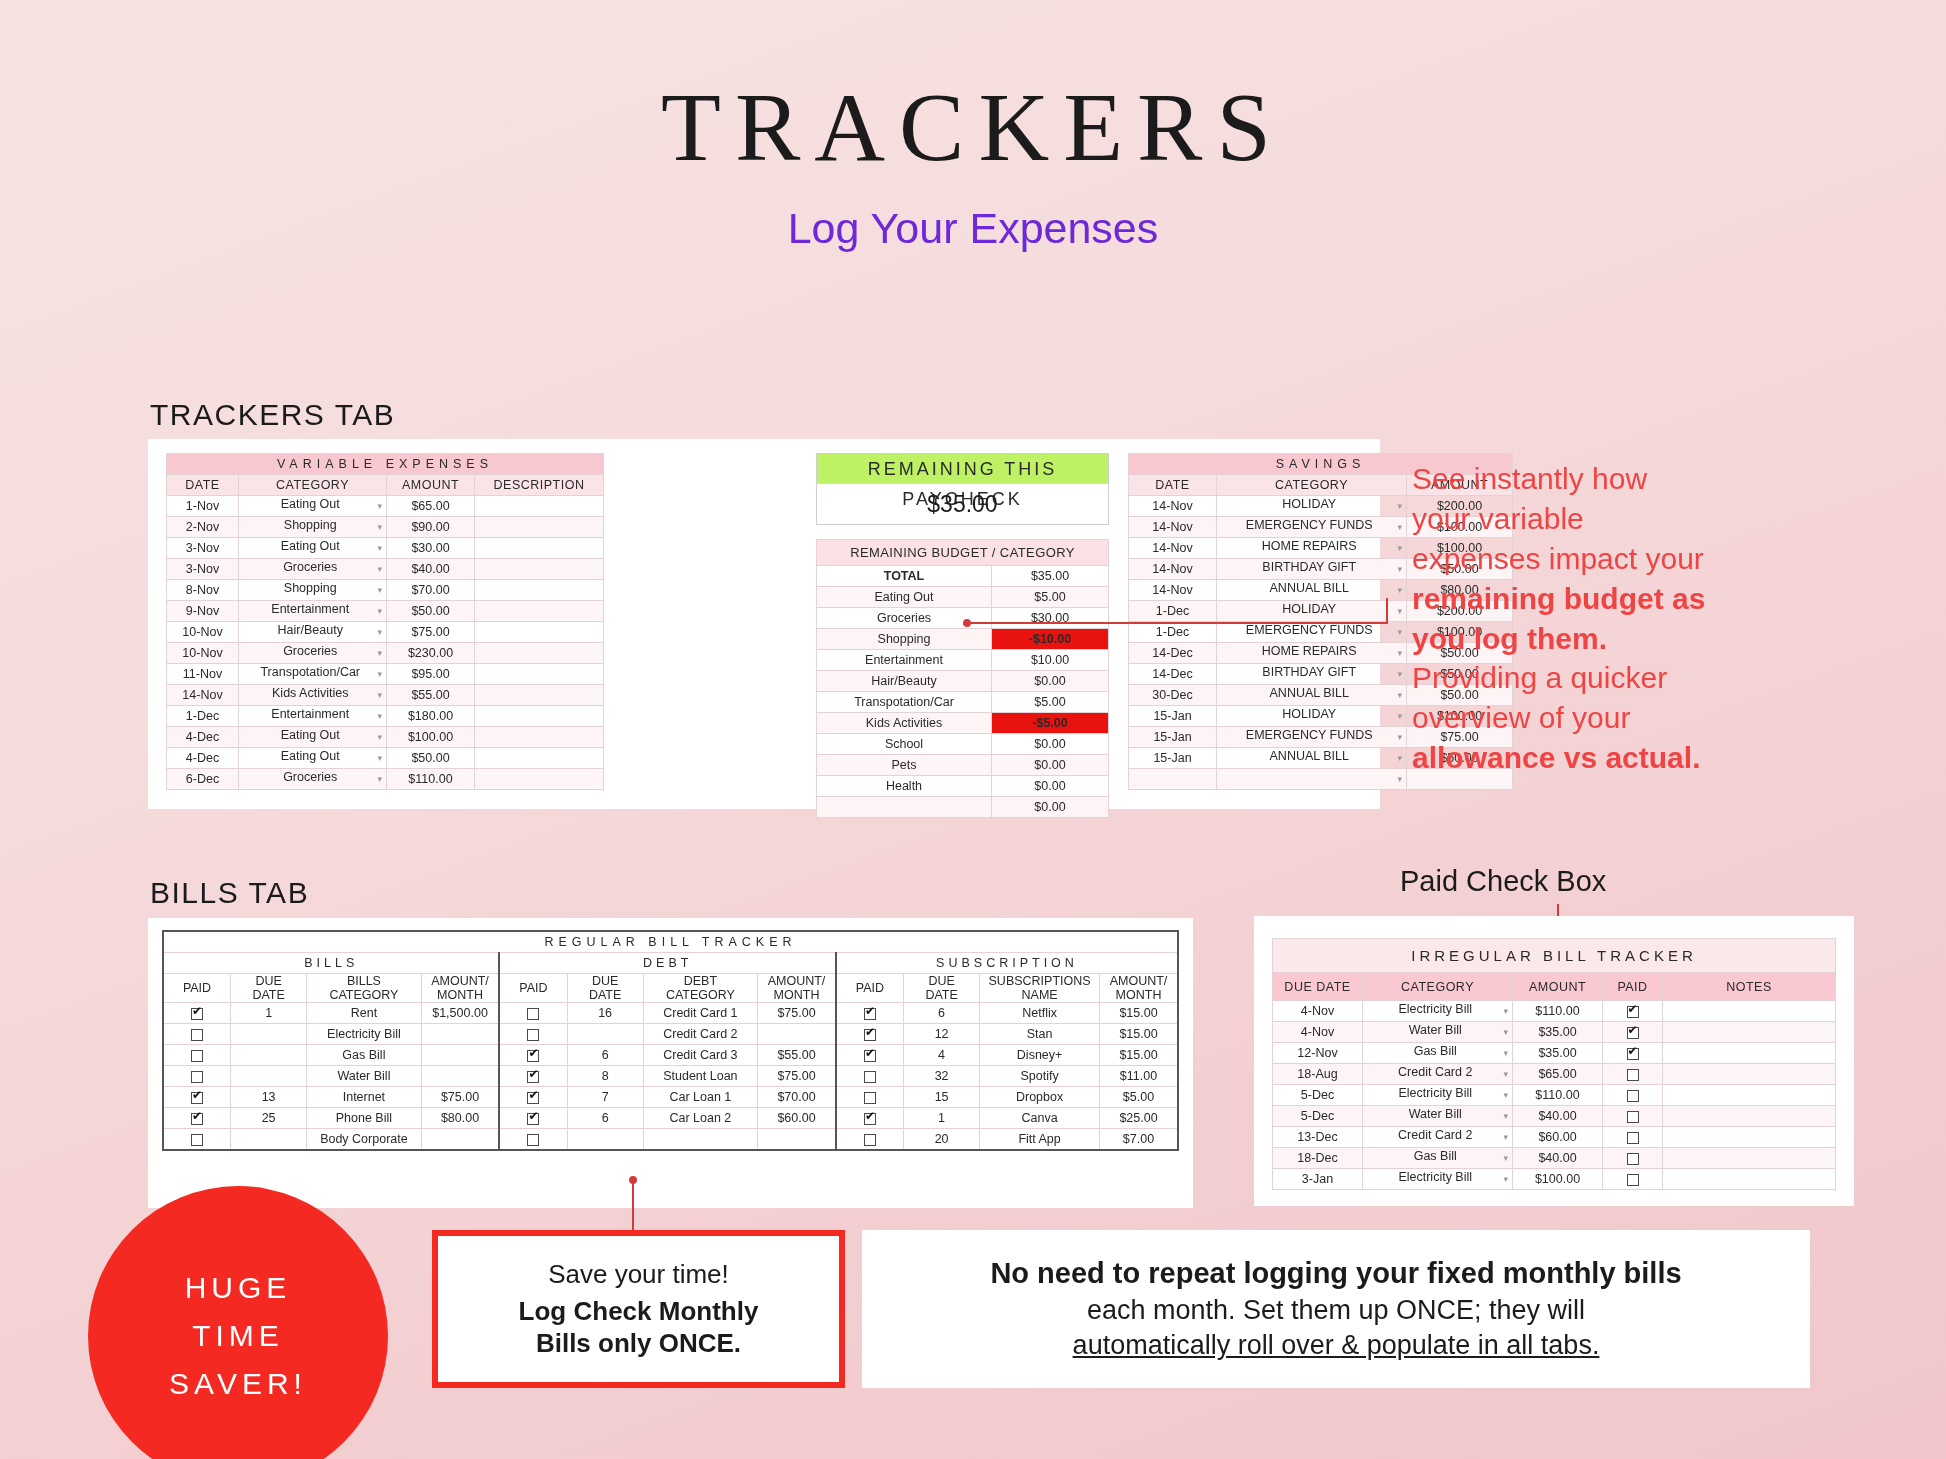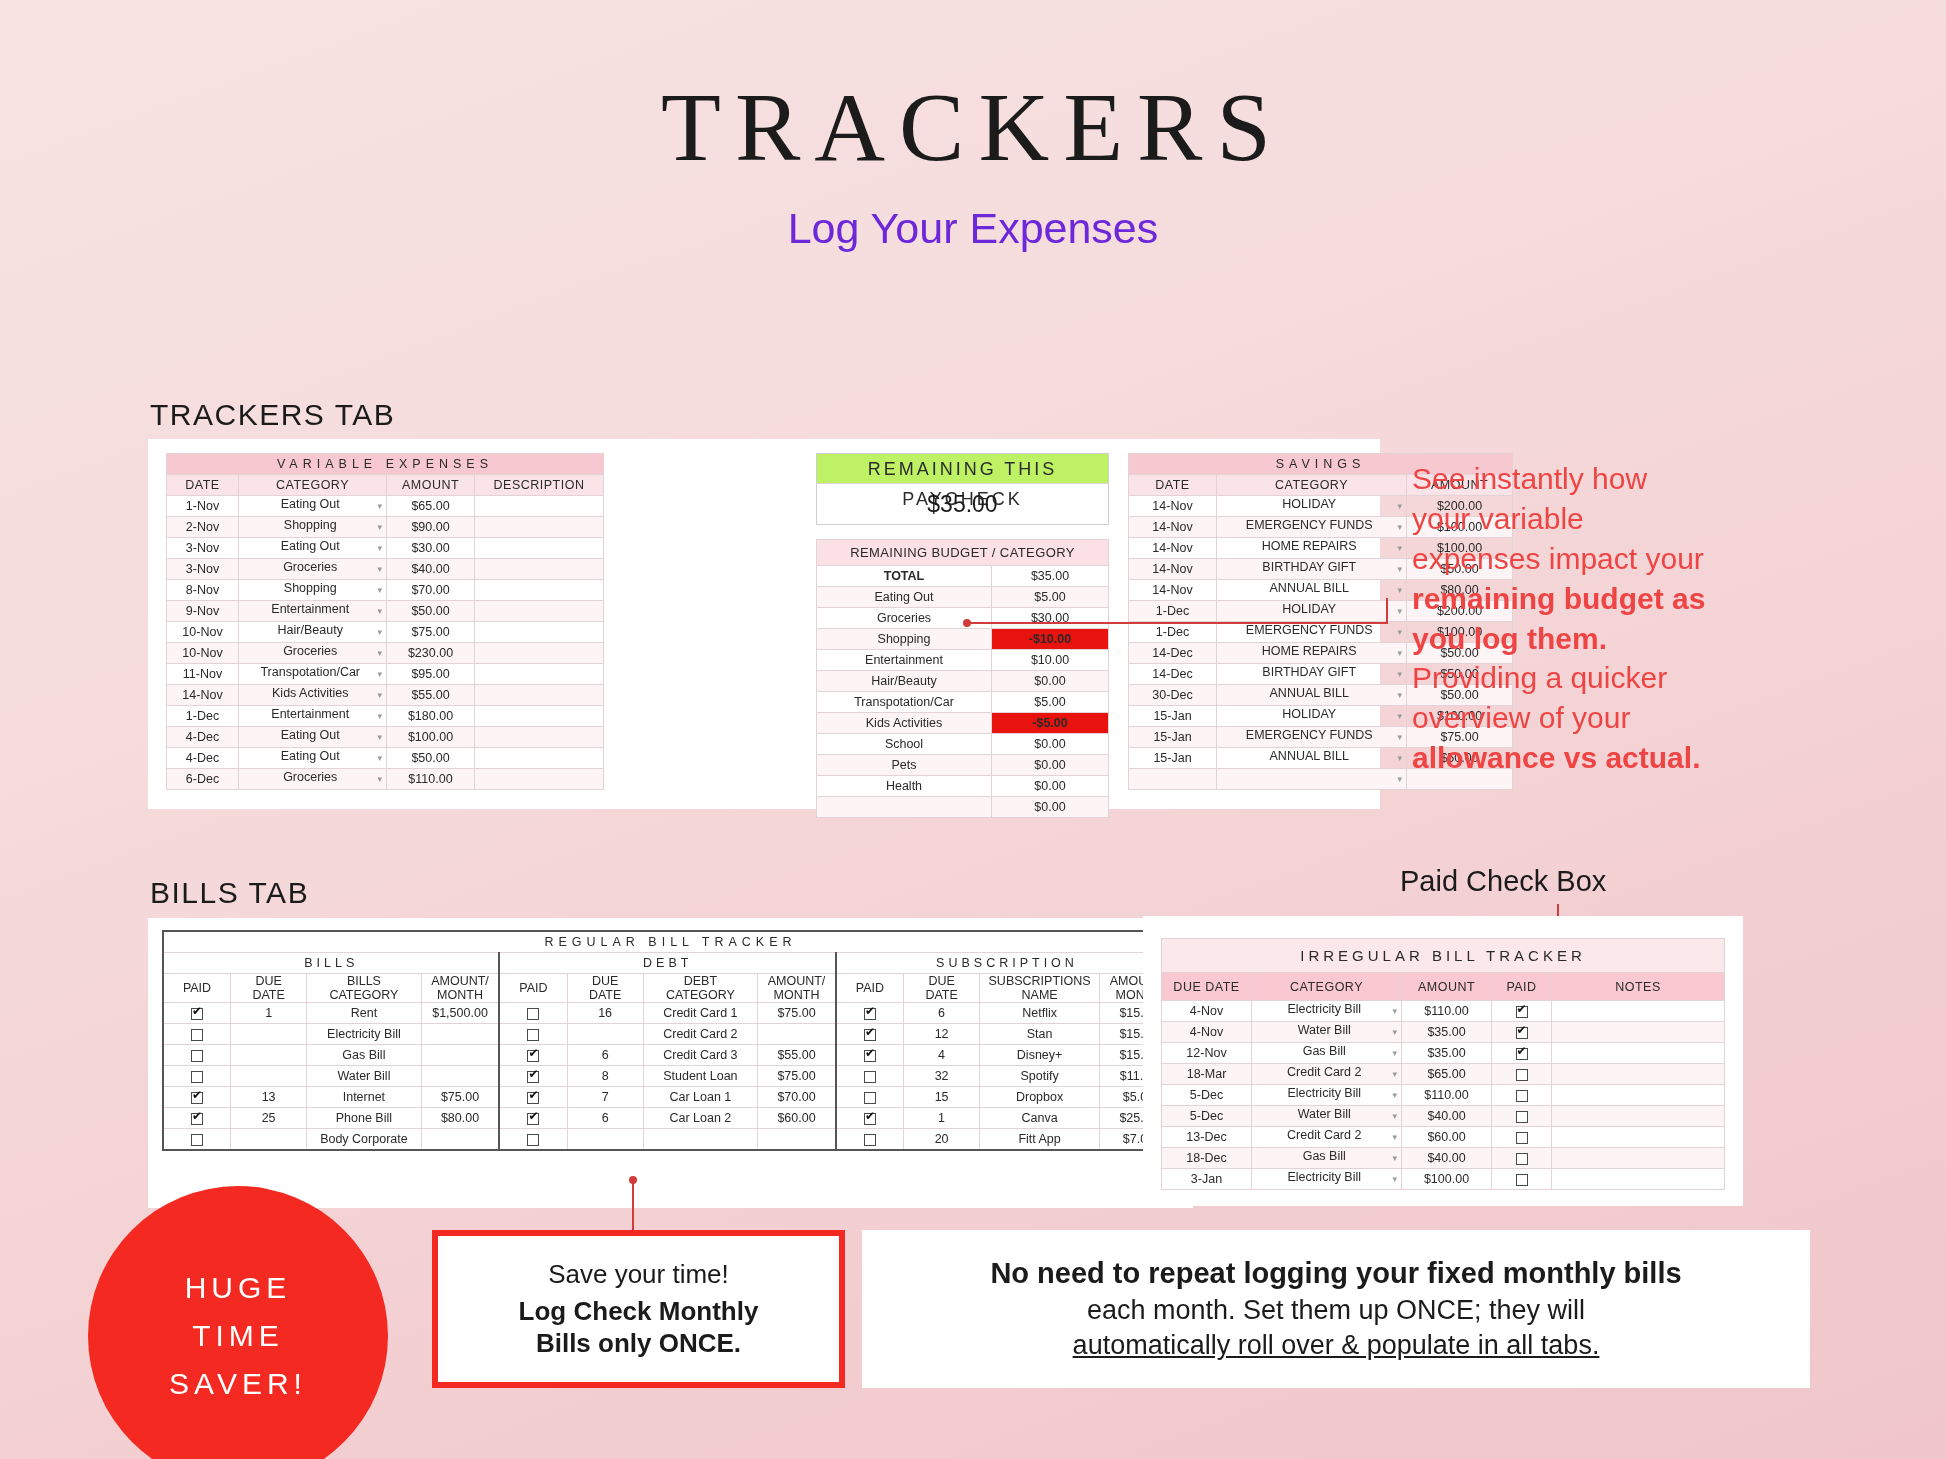"IRREGULAR BILL TRACKER" #irregular-wrap { left: 1143px -> 1254px }
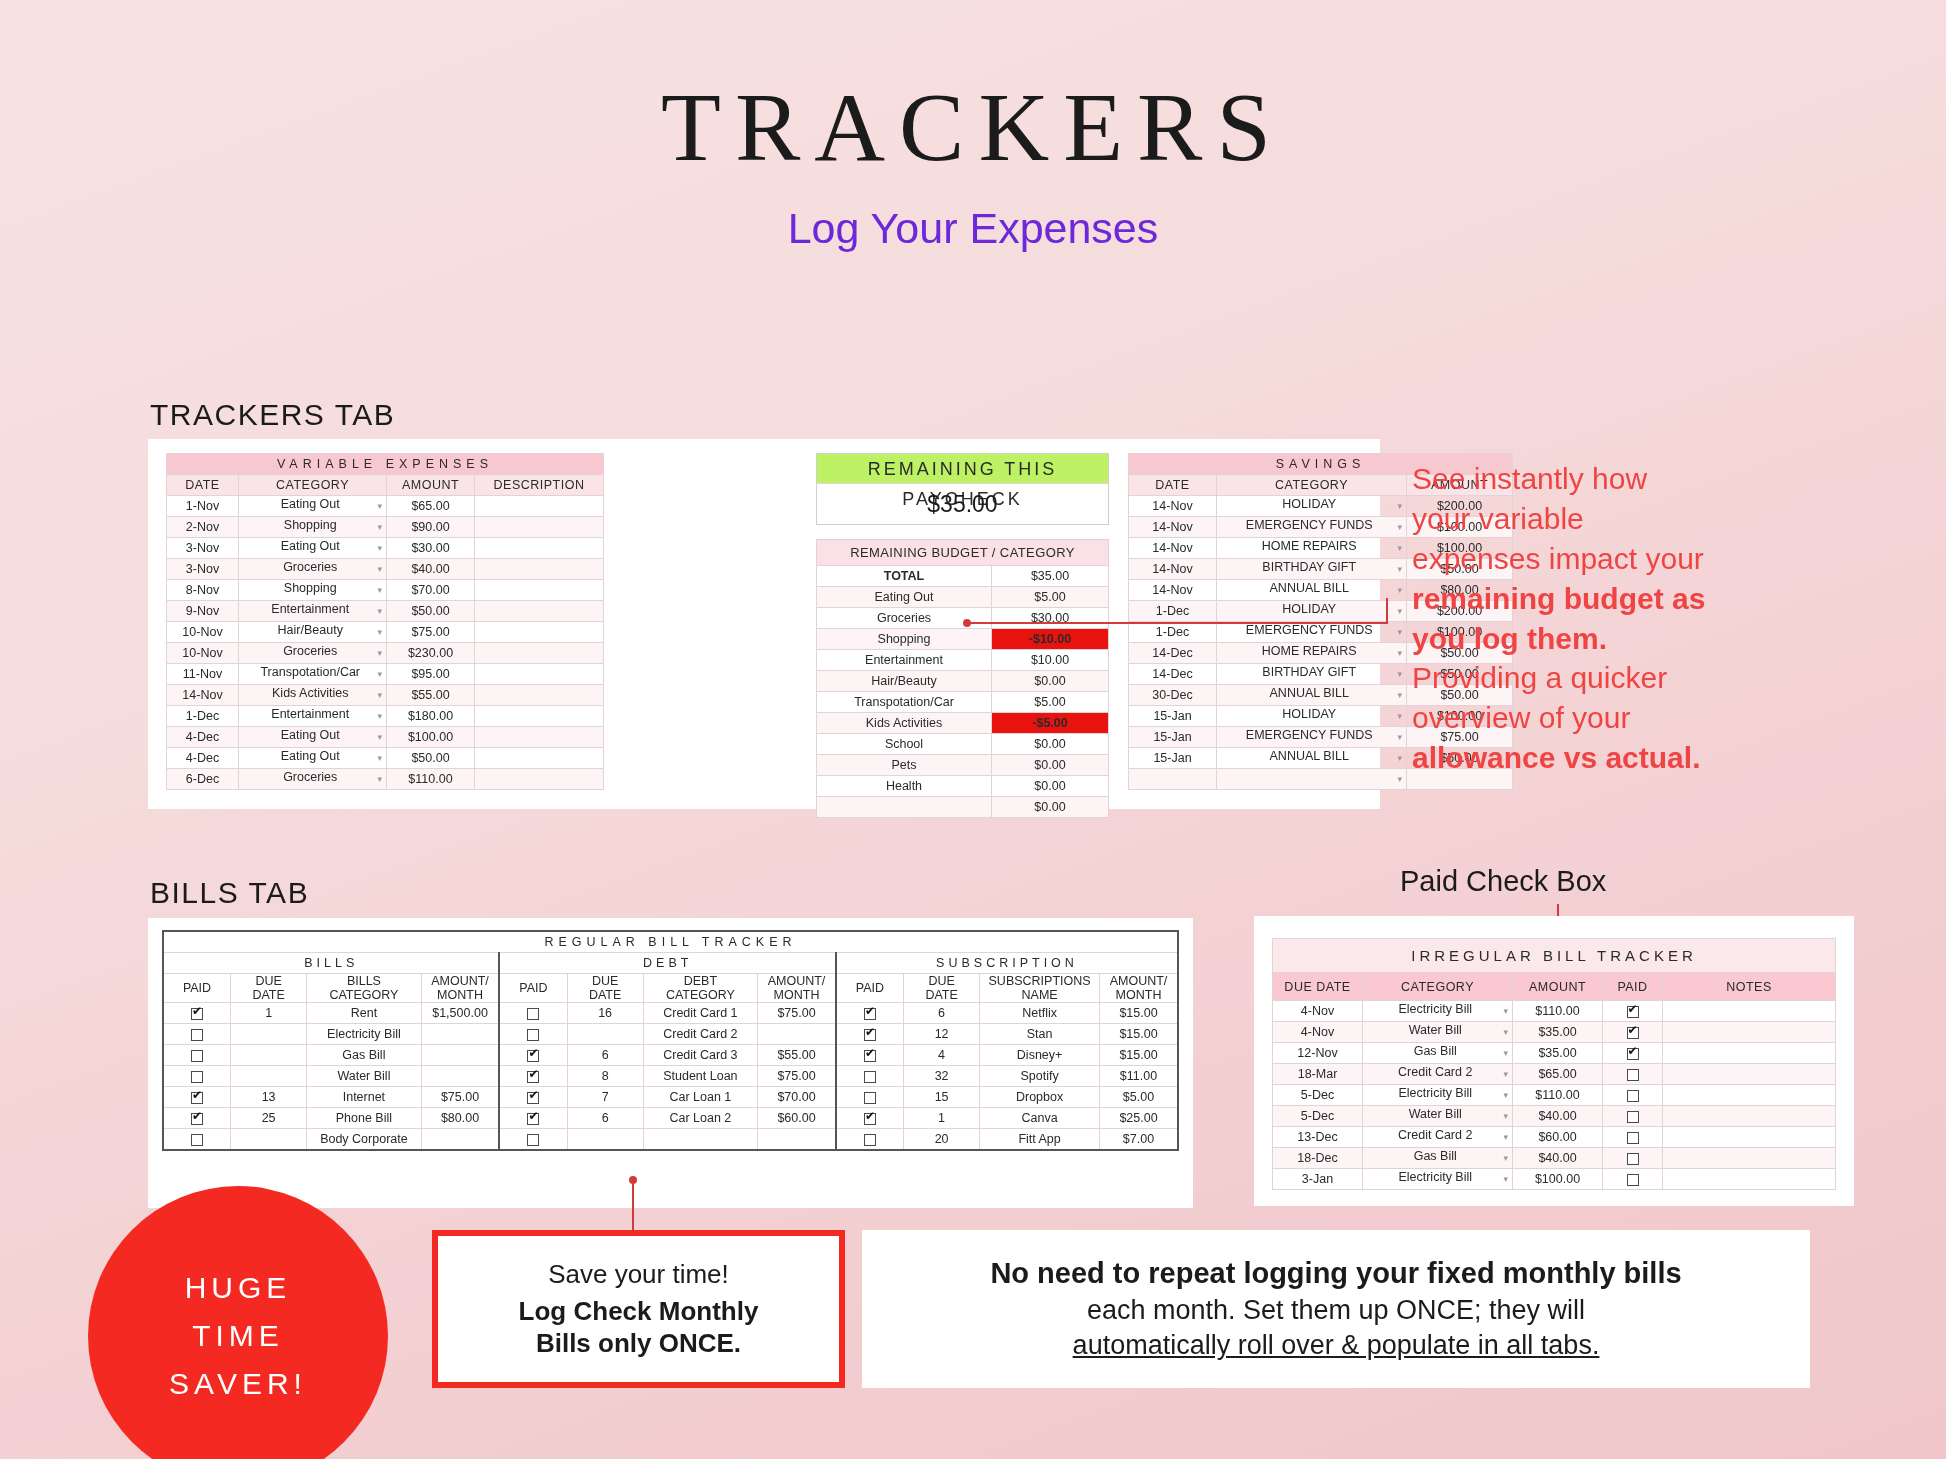"18-Mar" td { text: 18-Mar -> 18-Aug }
